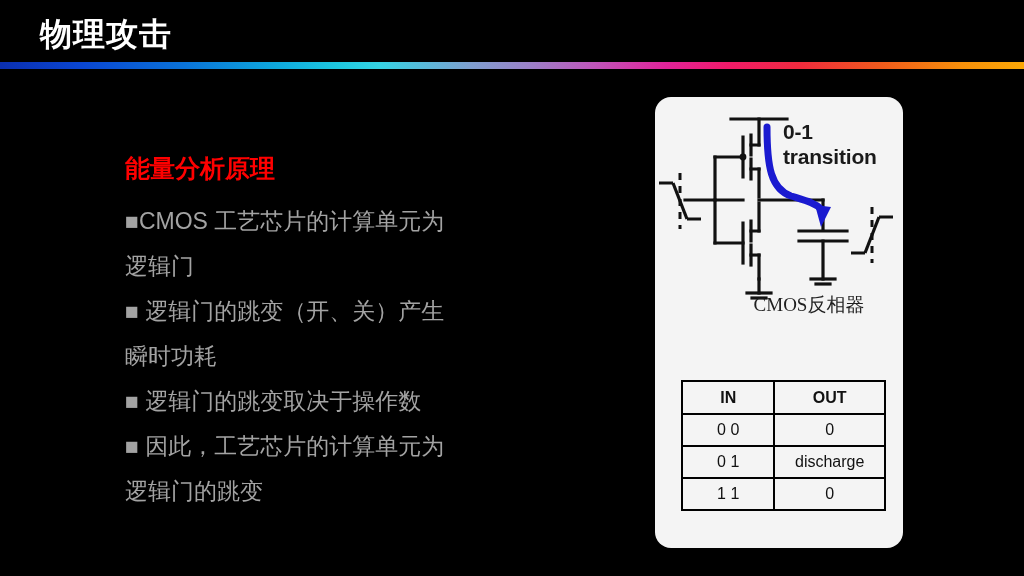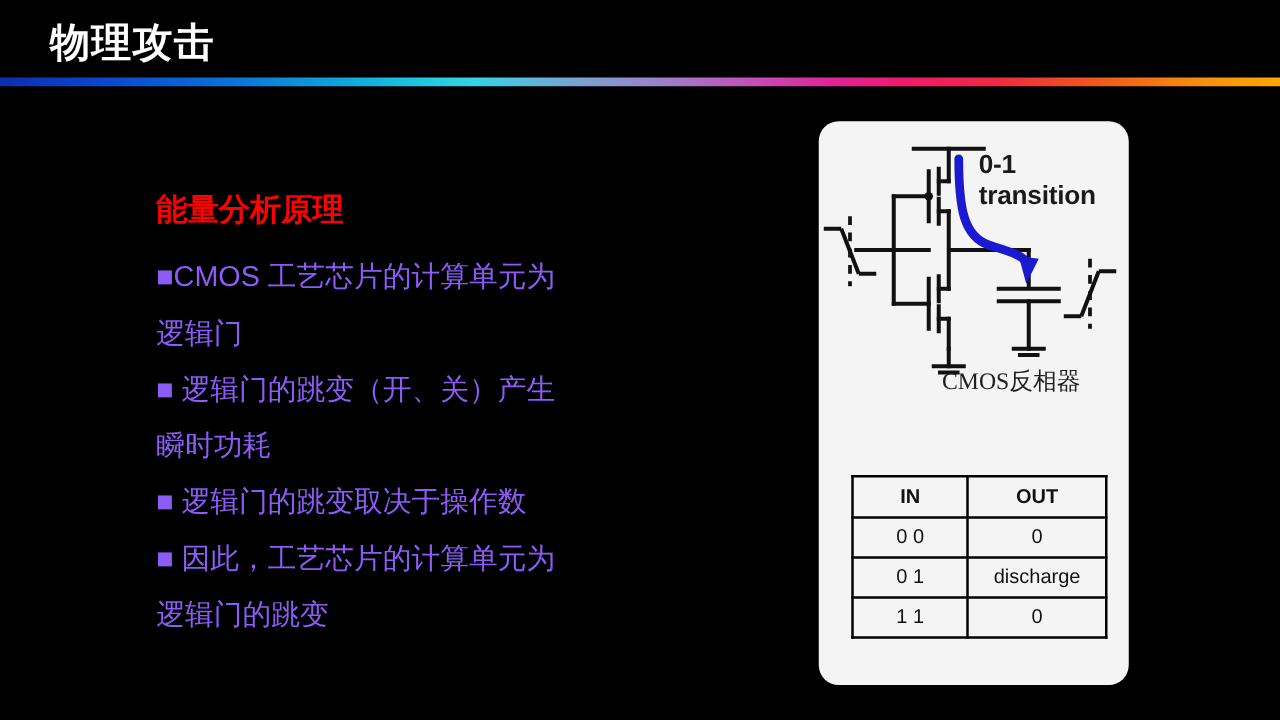"■CMOS 工艺芯片的计算单元为" .bullet-line { color: #8b5cf6 -> #a3a3a3 }
